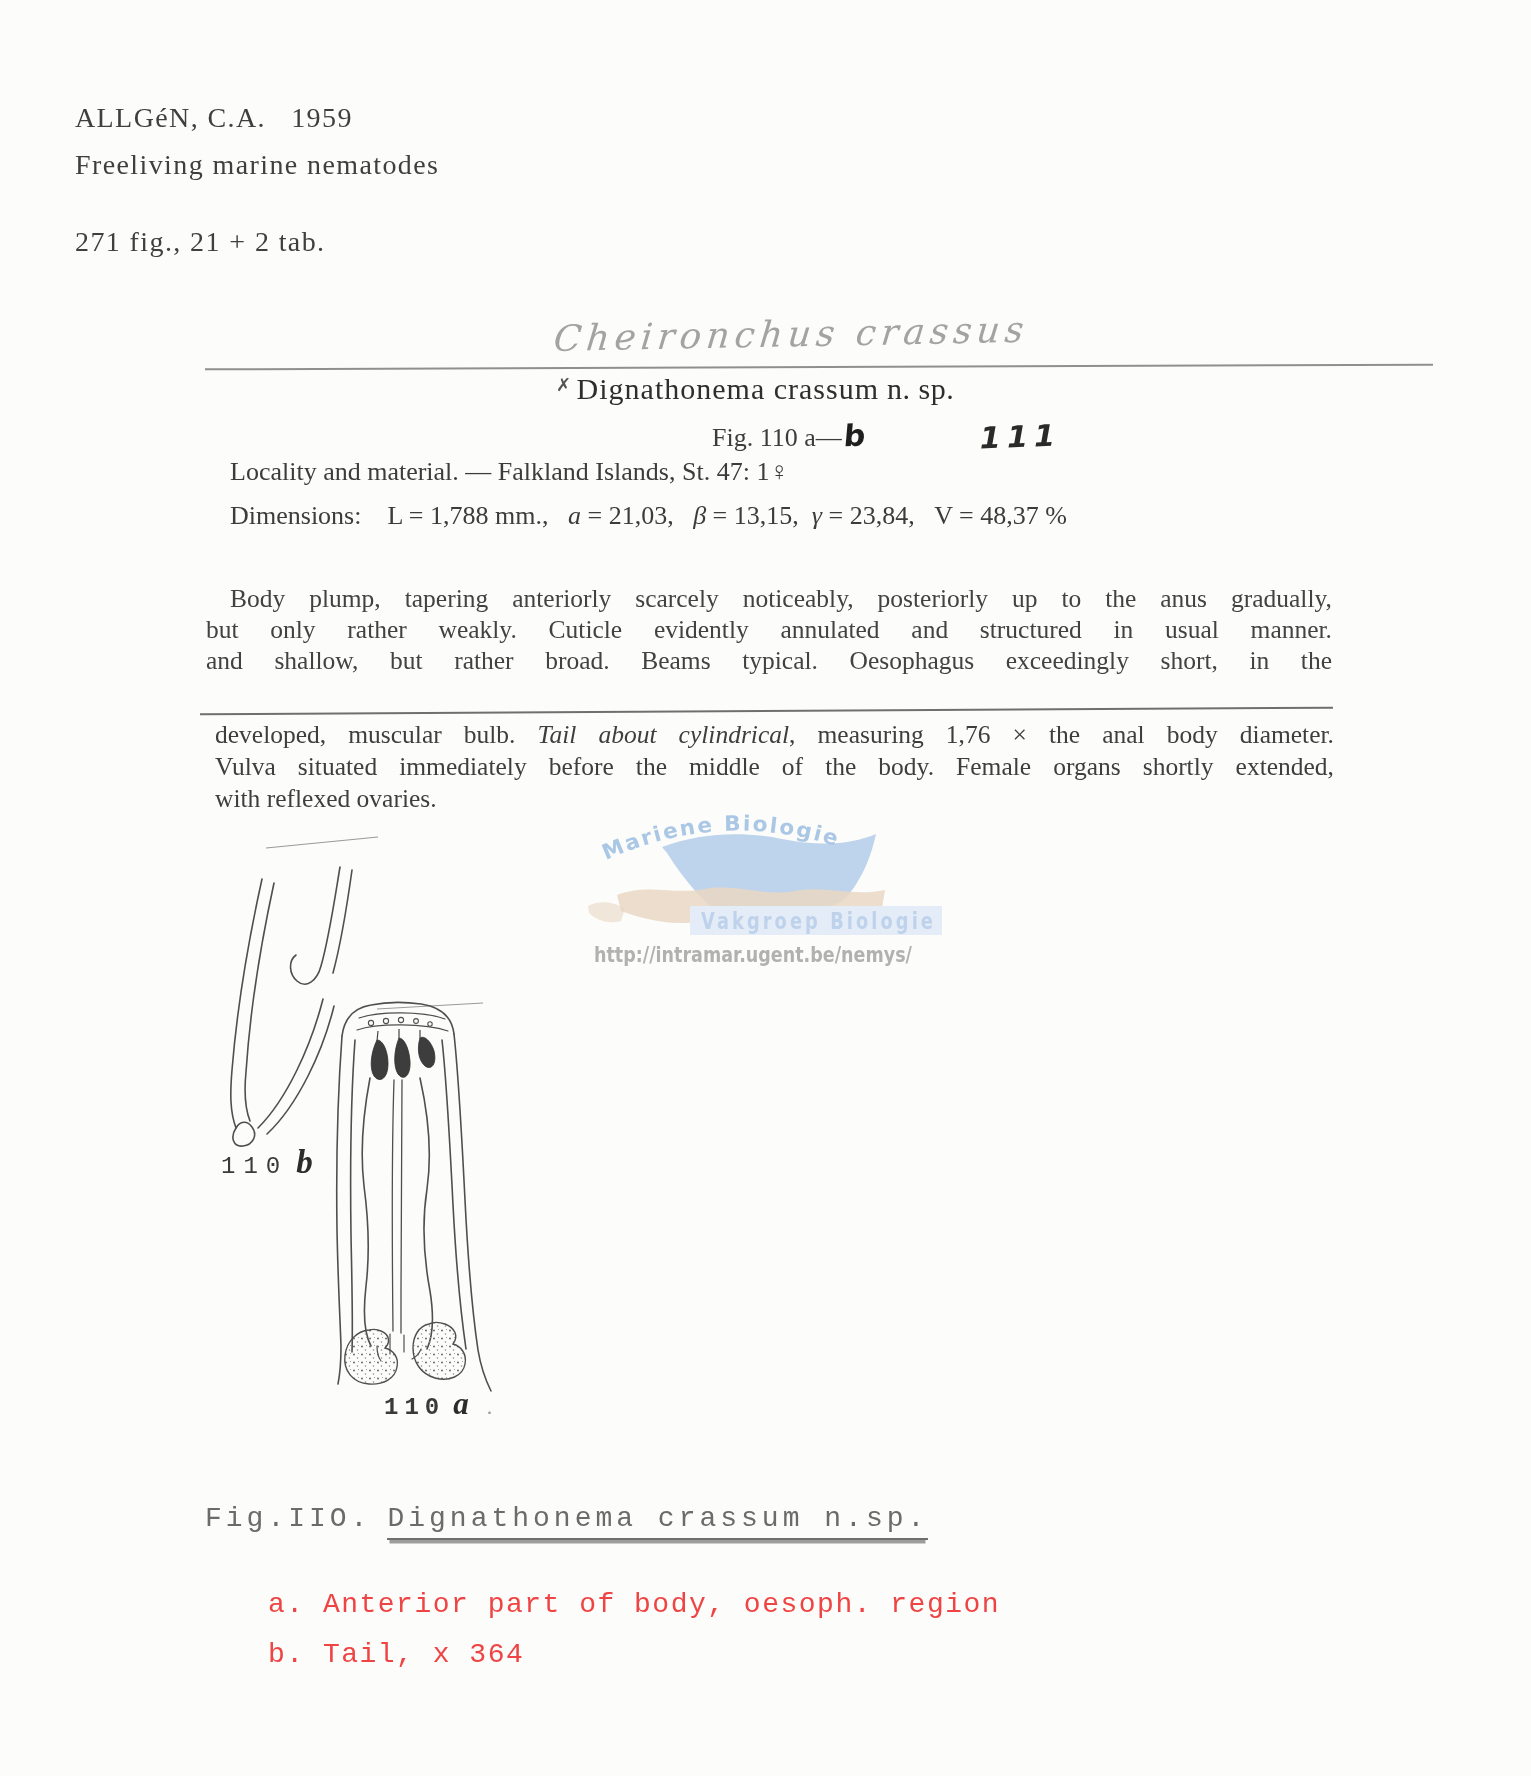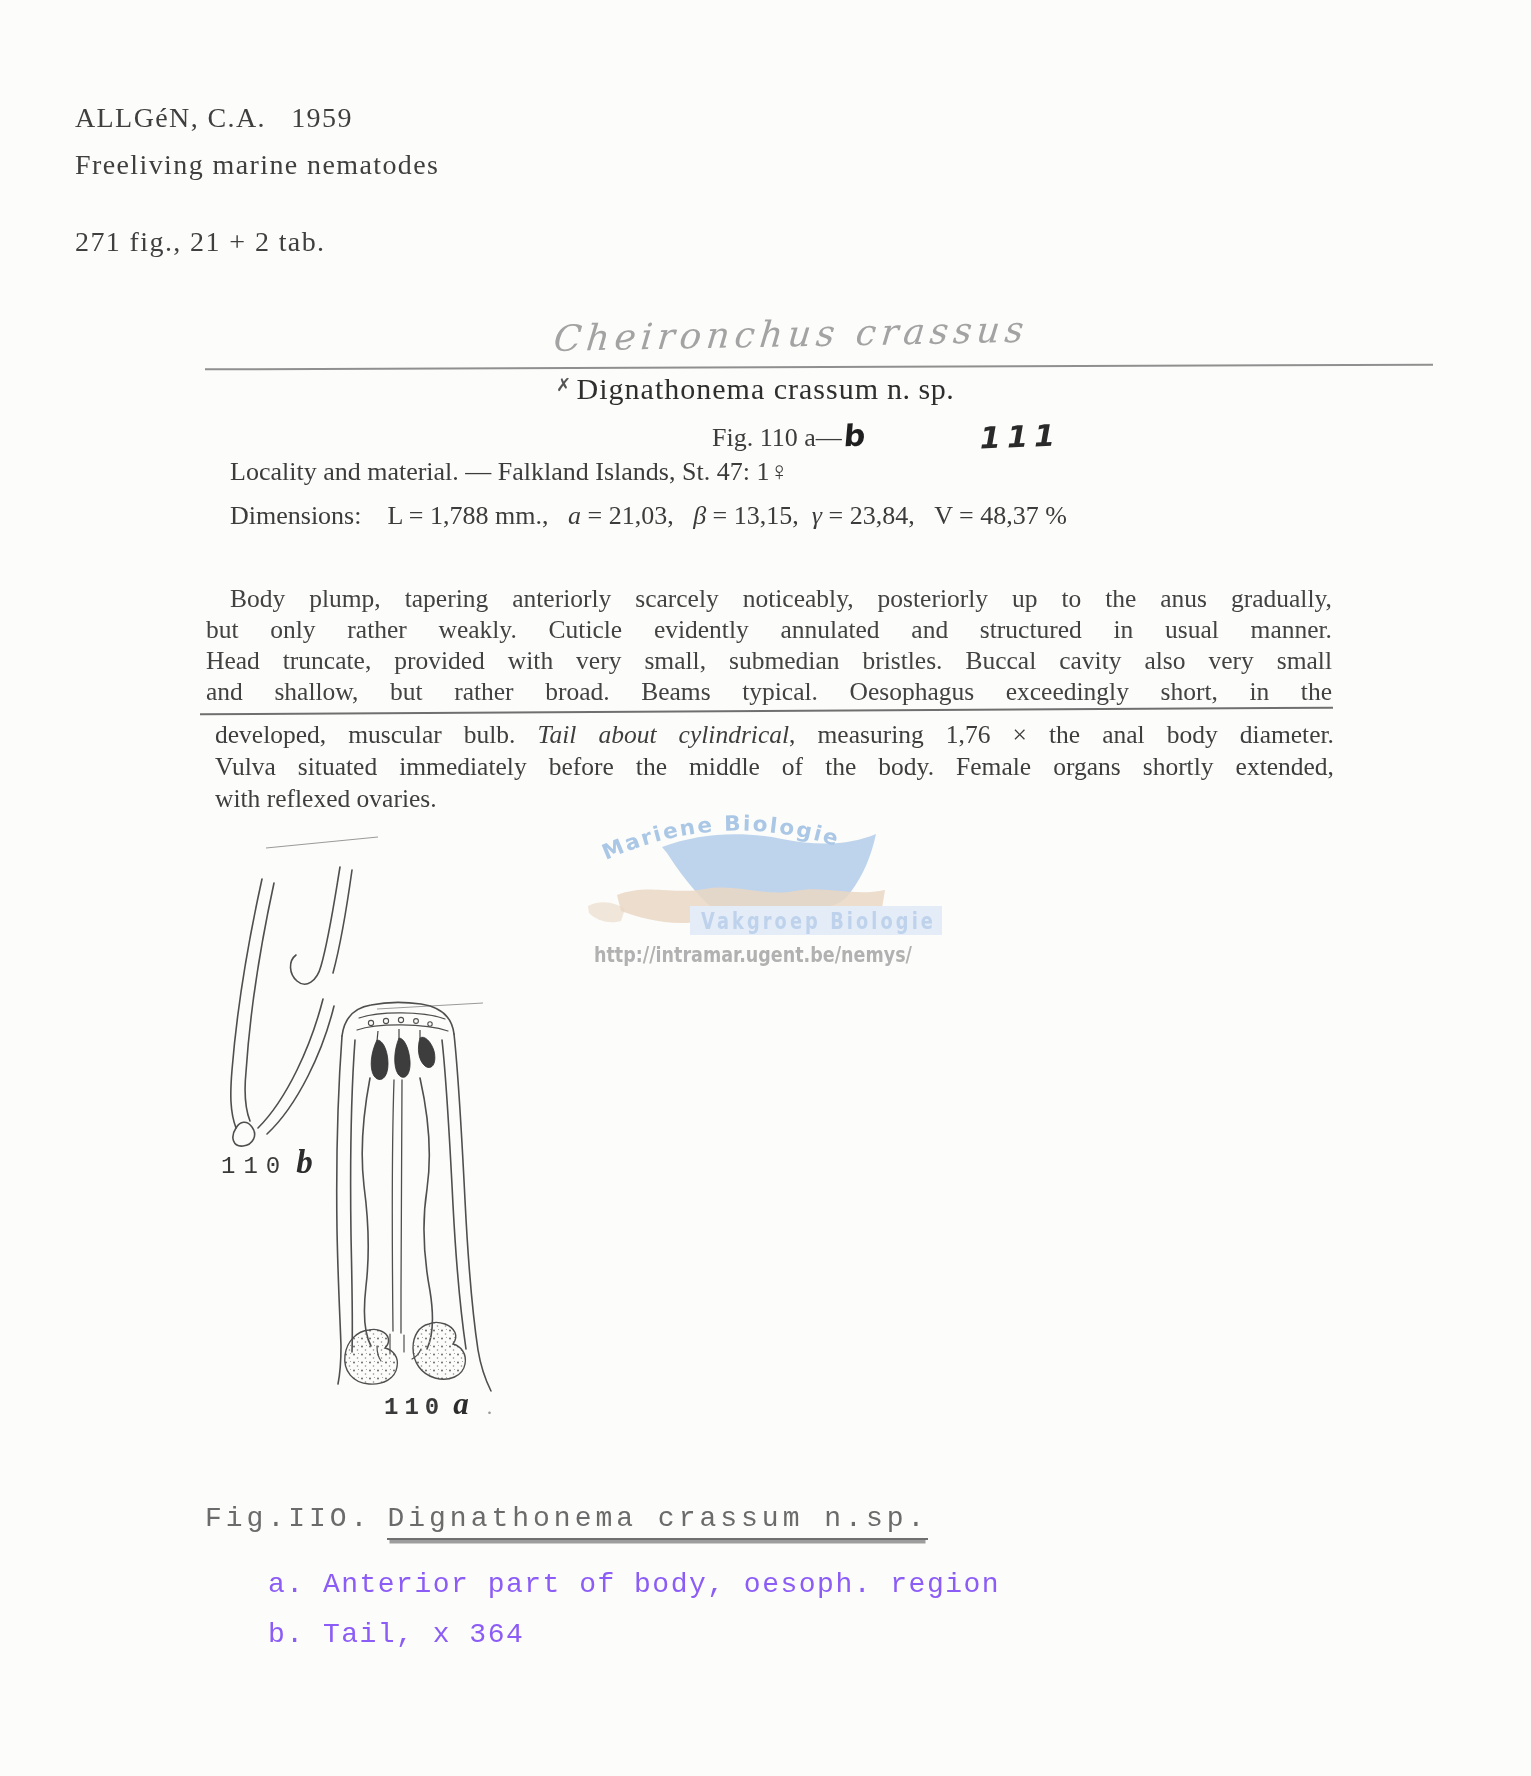"Head truncate, provided with very" div.jl { html: <div>Head truncate, provided with very small, submedian bristles. Buccal cavity also very small</div> -> none }
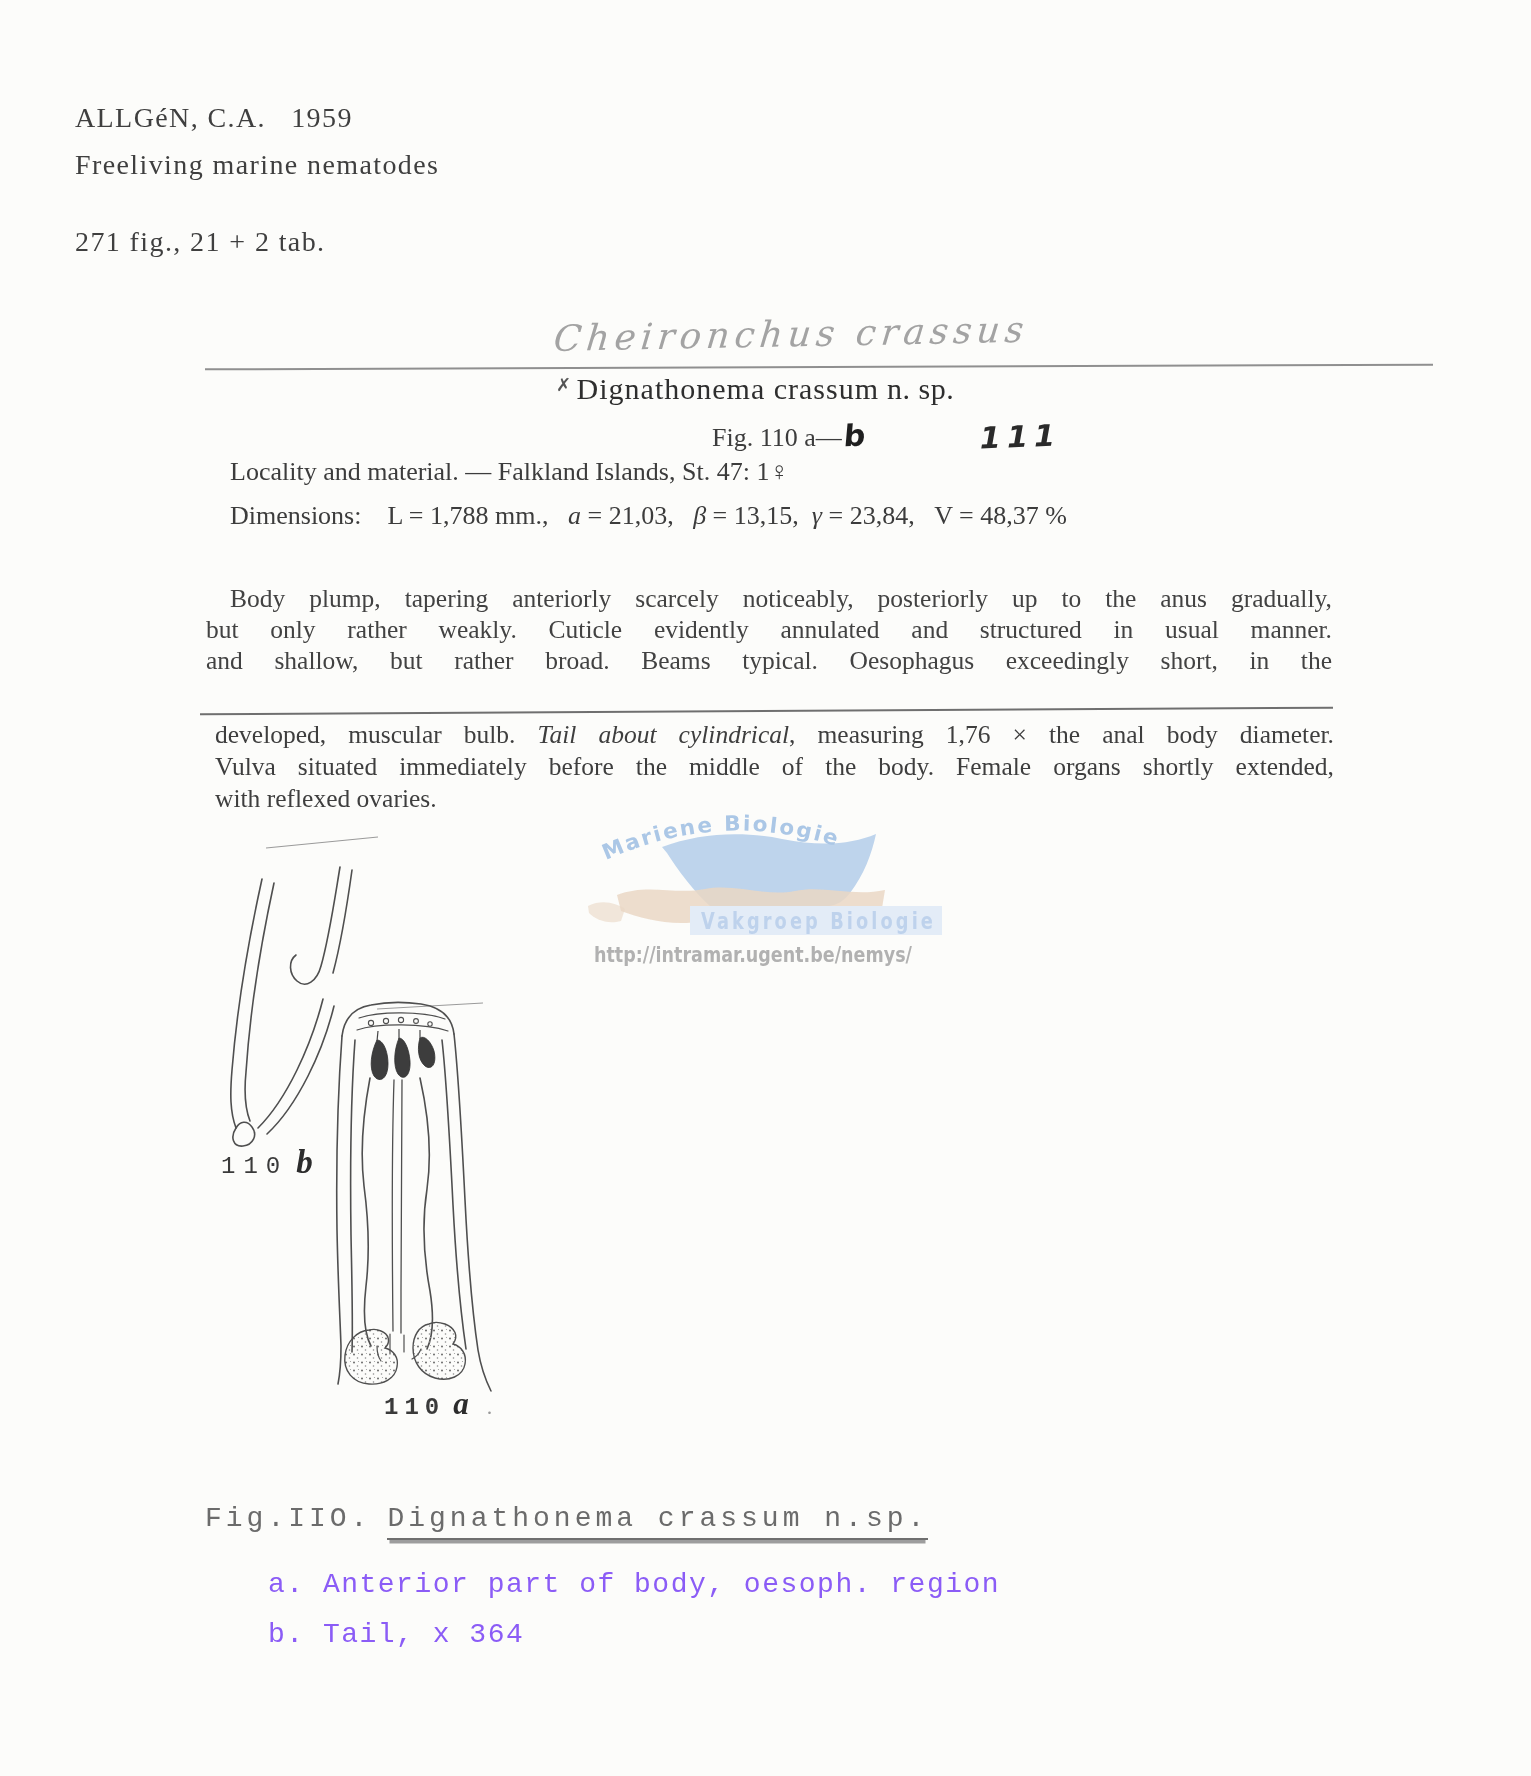"a. Anterior part of body," .cap-item { color: #8b5cf6 -> #ef4444; margin-top: none -> 20px }
